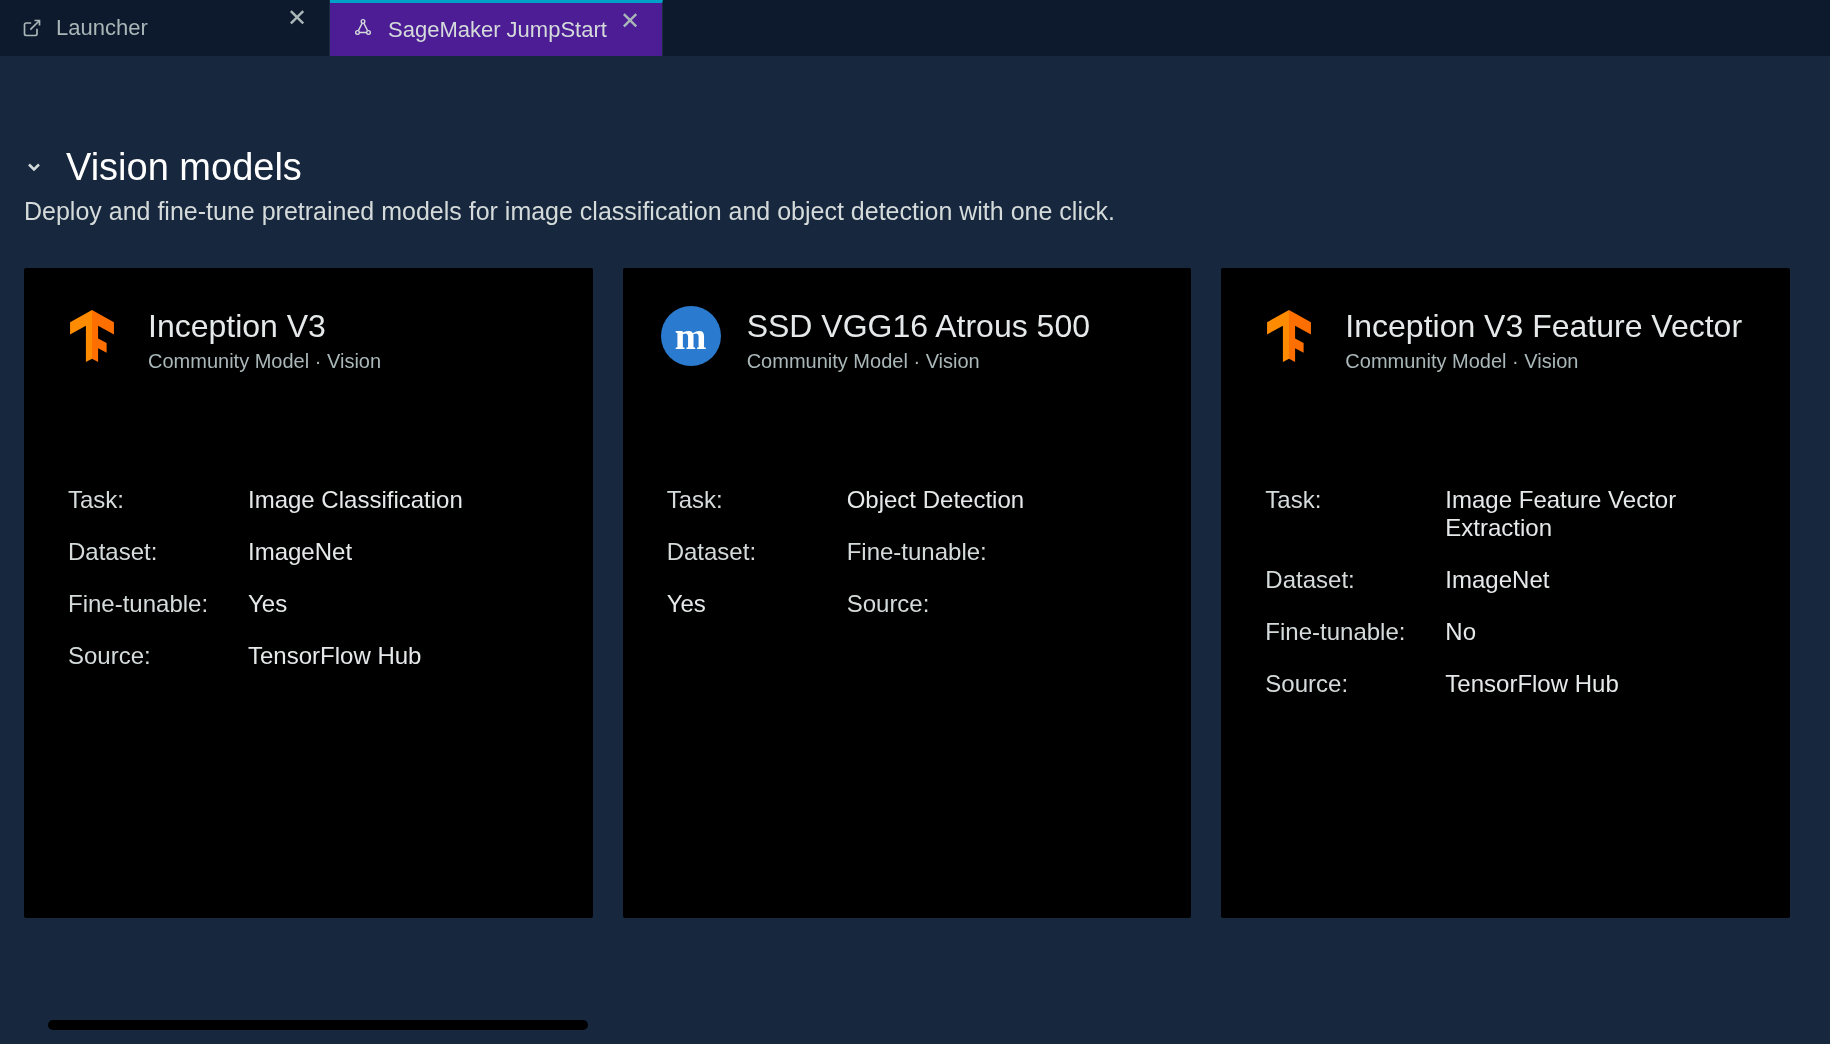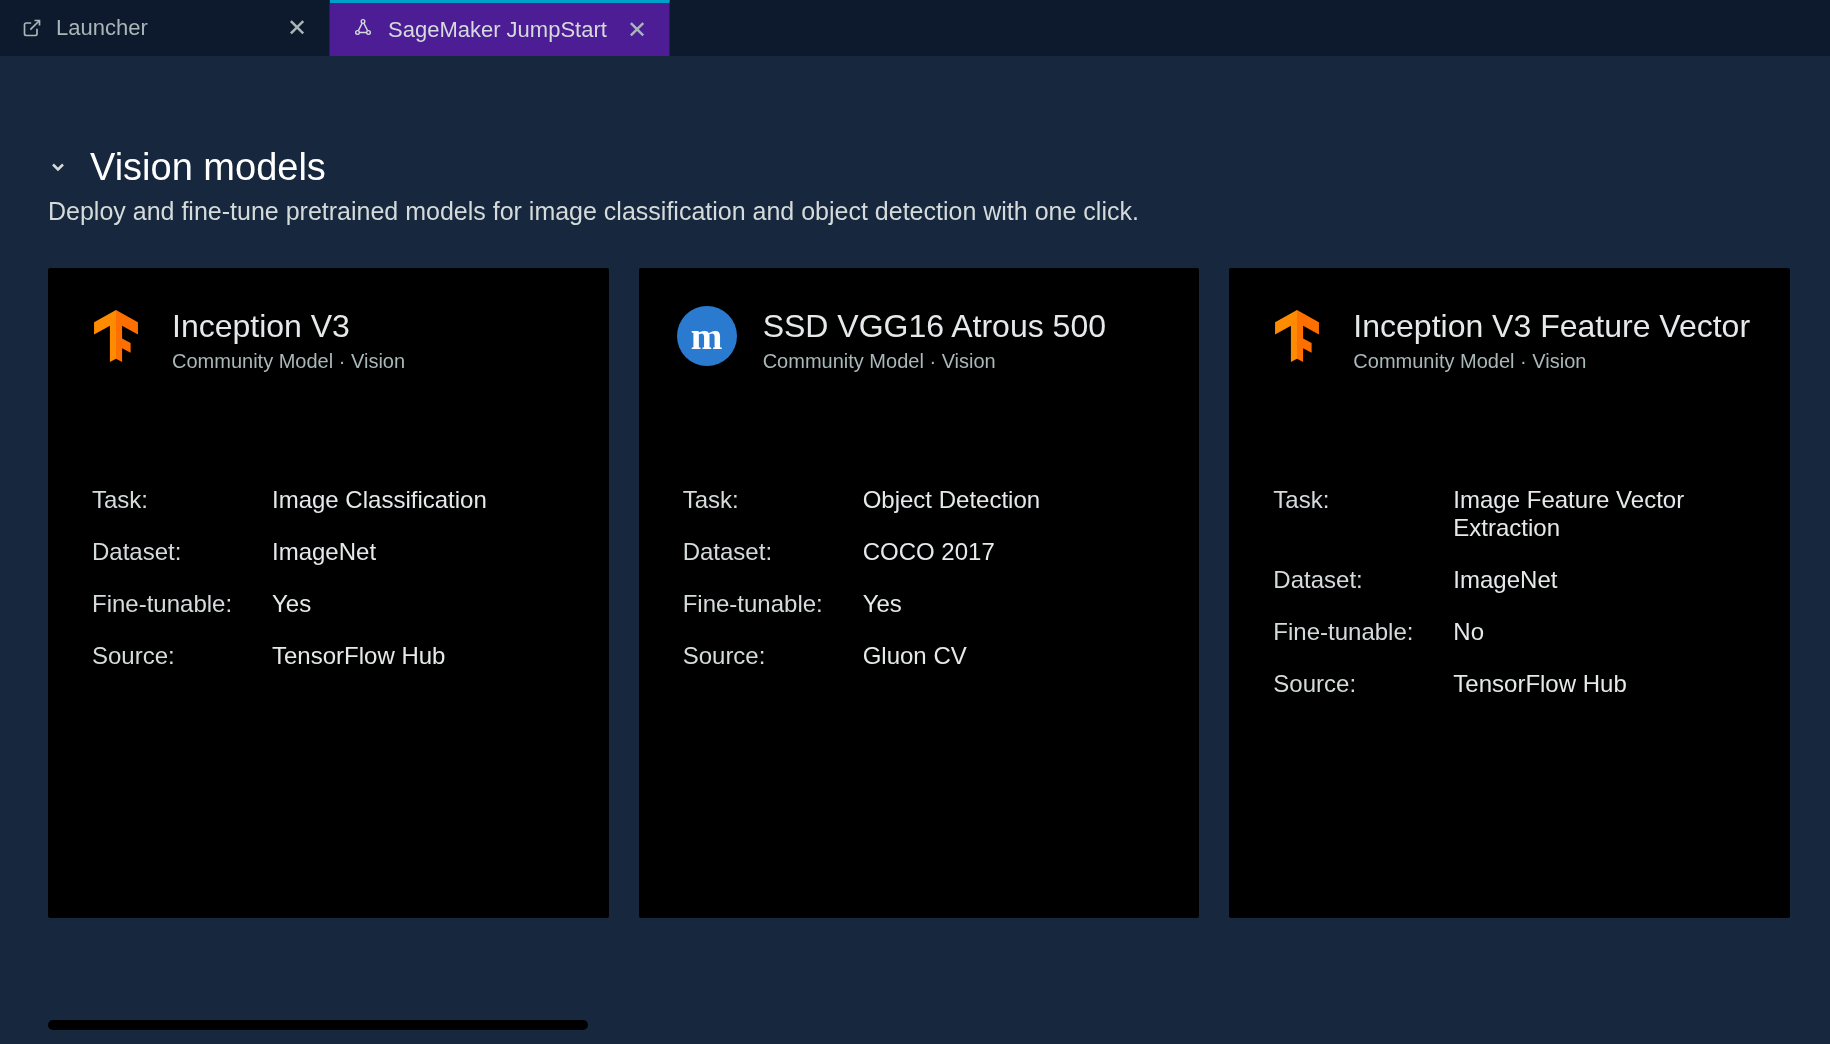"Launcher" .tab { align-items: center -> none; gap: 16px -> 9px }
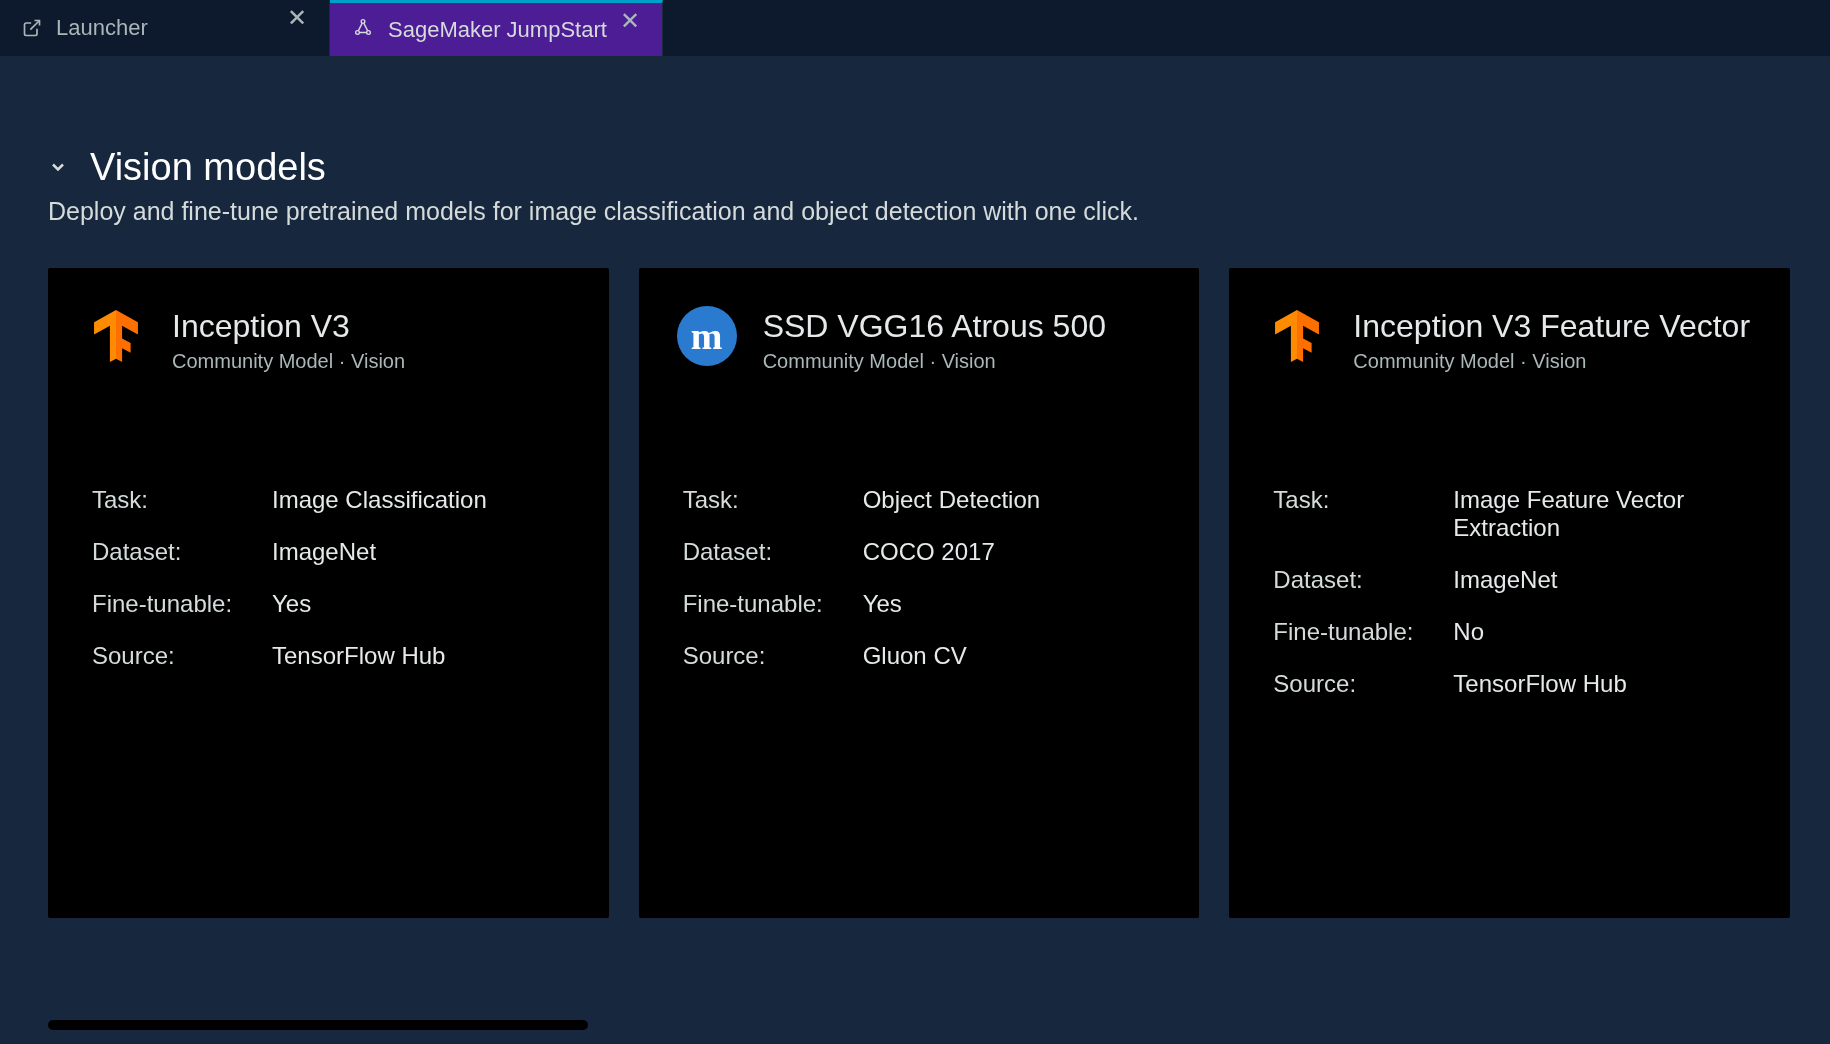"Vision models" .content { padding: 90px 40px 0 48px -> 90px 40px 0 24px }
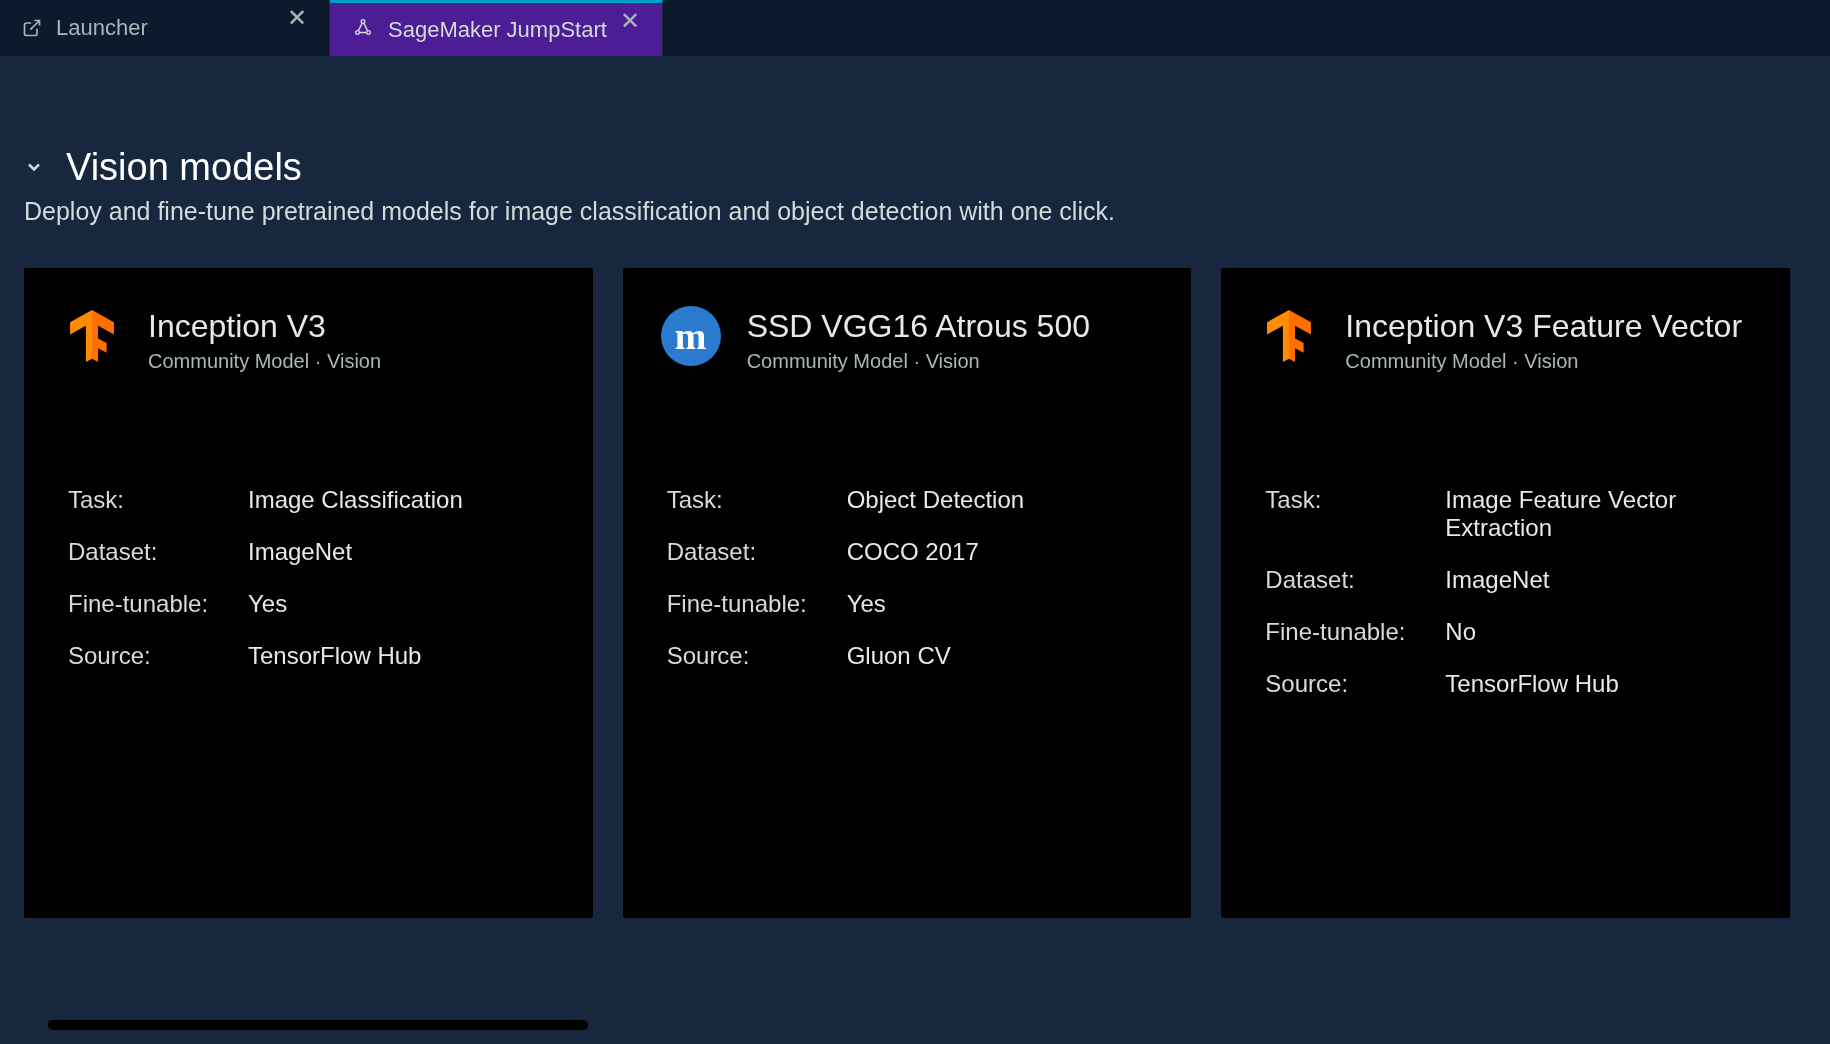"COCO 2017" div.value { html: <div>COCO 2017</div> -> none }
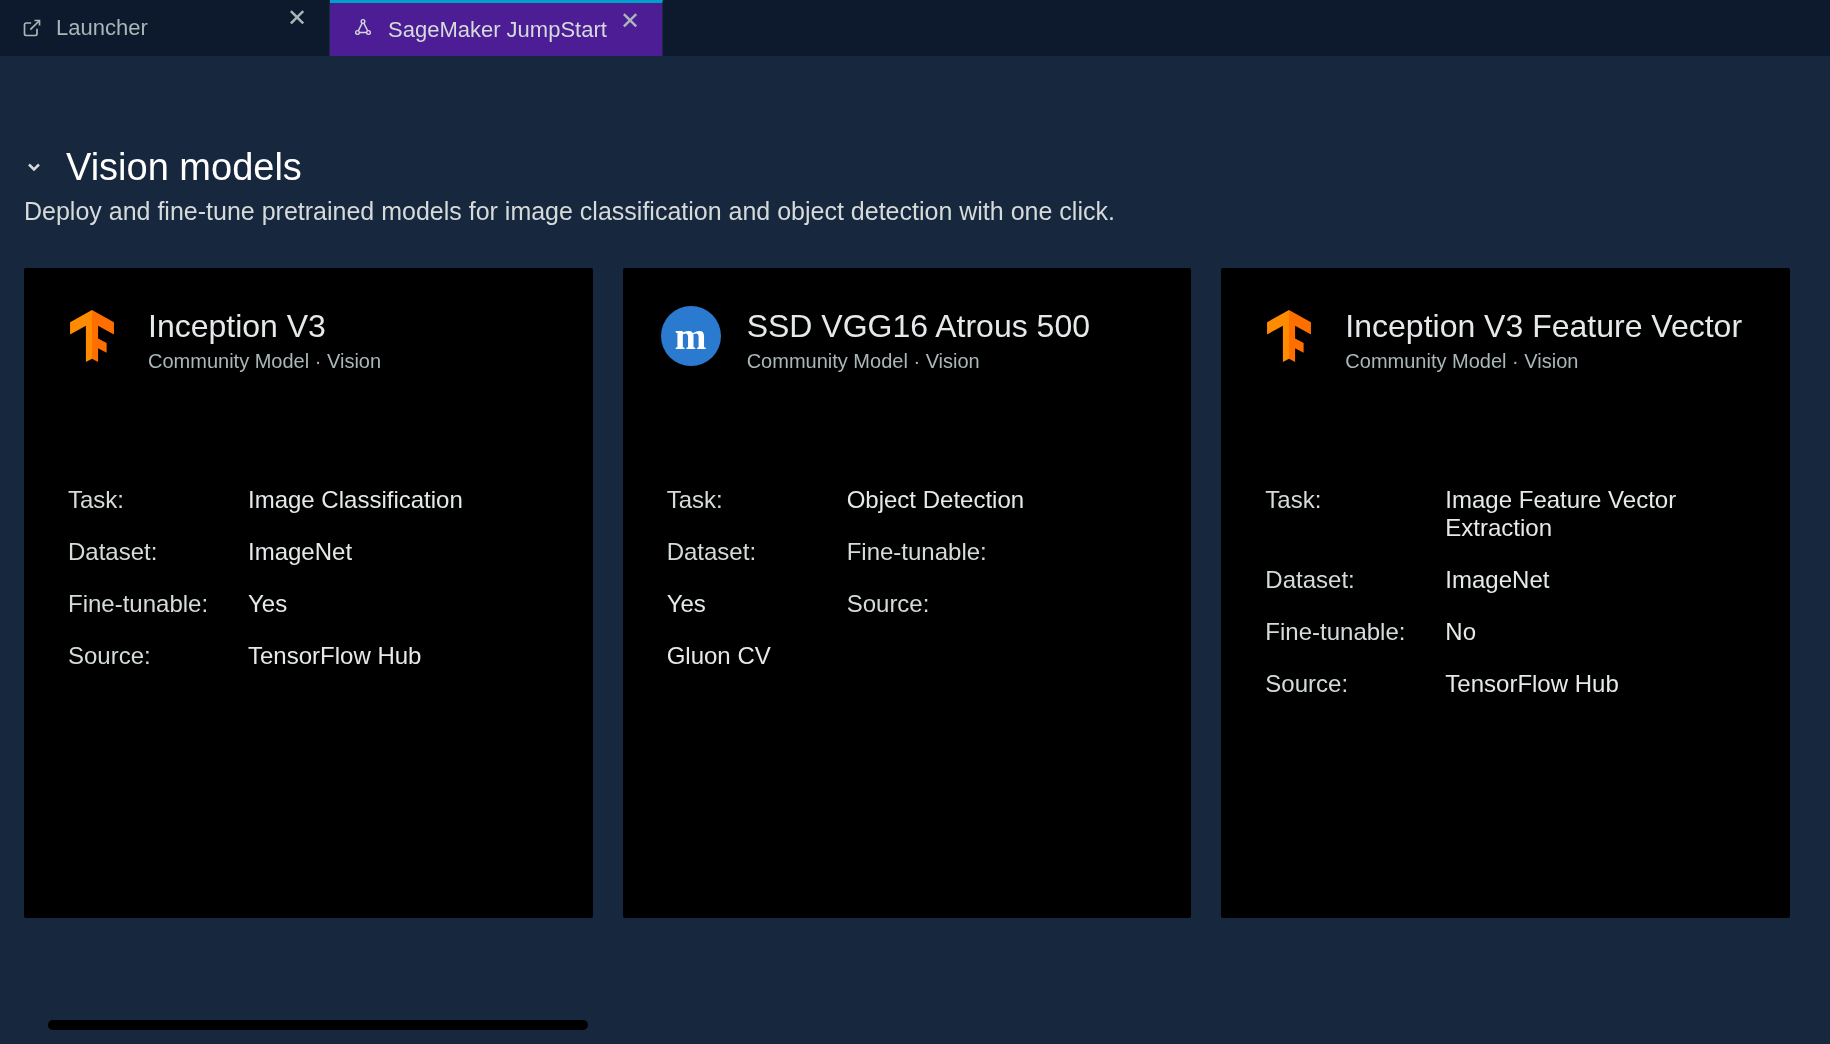"Gluon CV" div.value { html: <div>Gluon CV</div> -> none }
